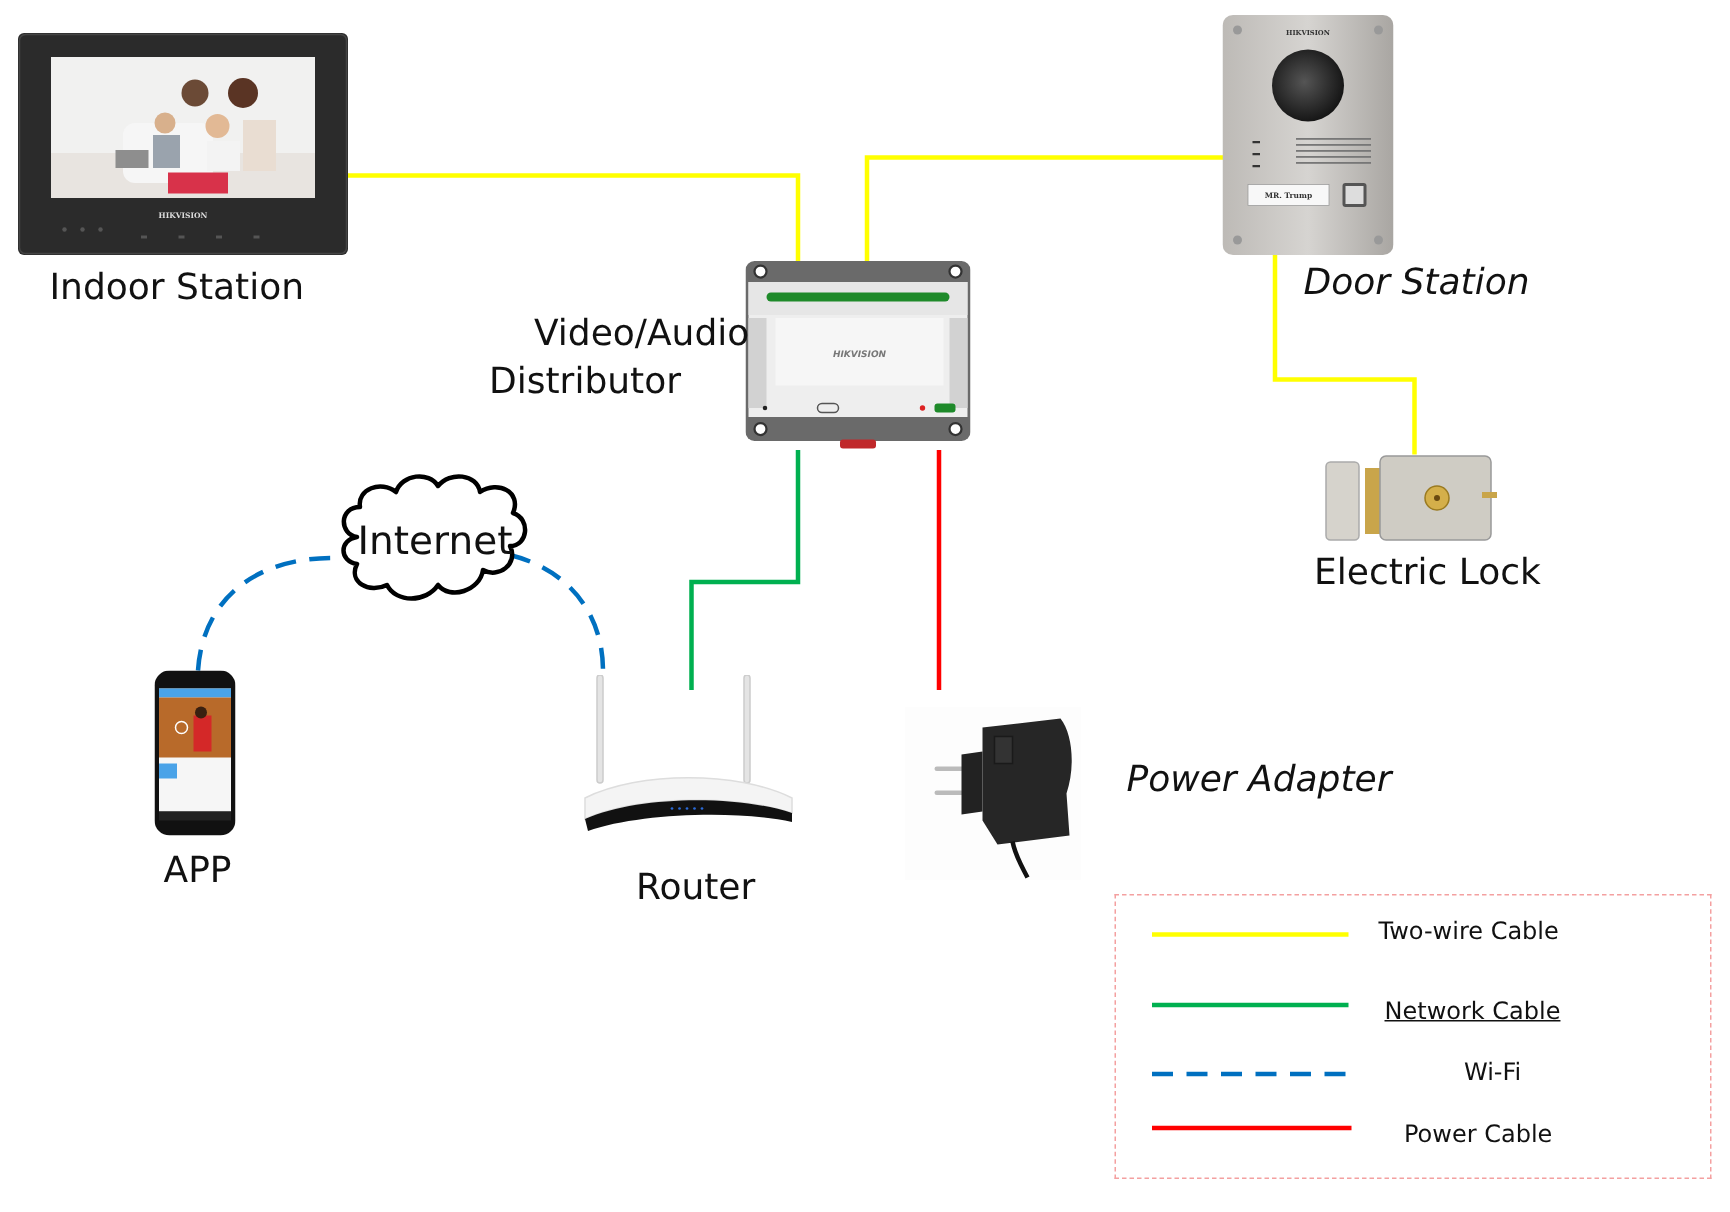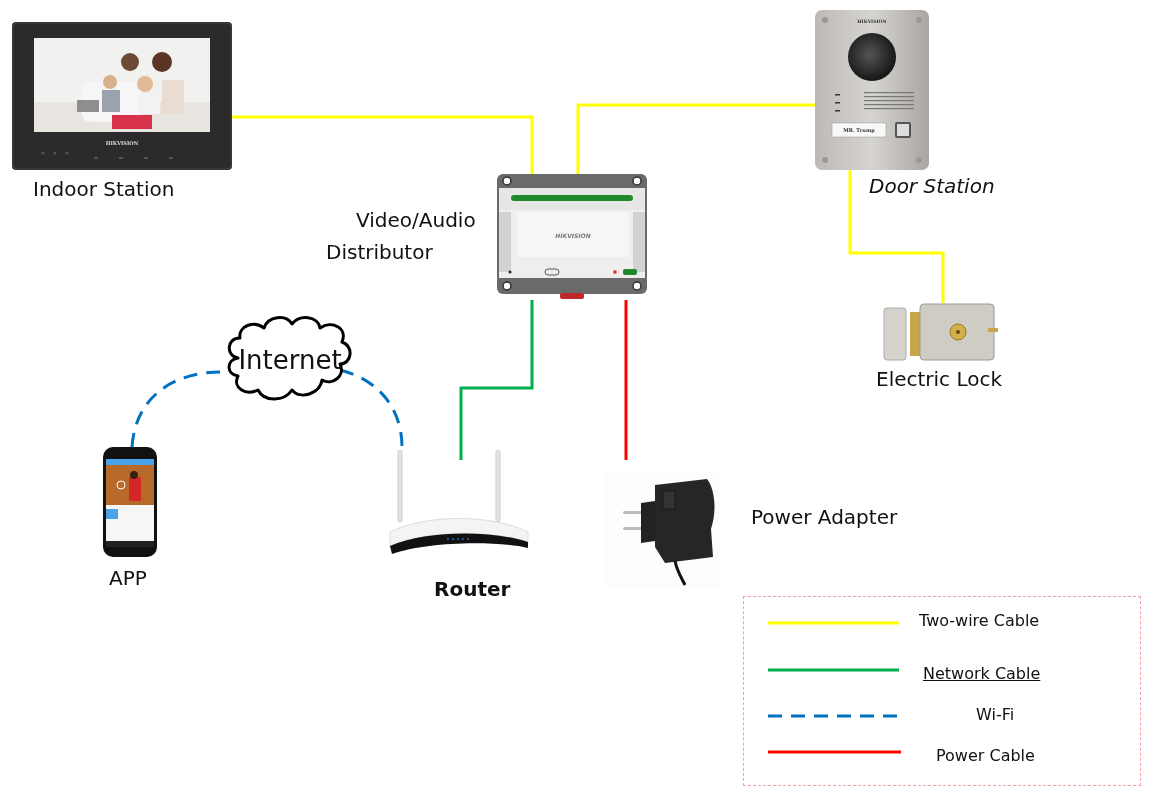"Indoor Station" .label { font-size: 20px -> 24px }
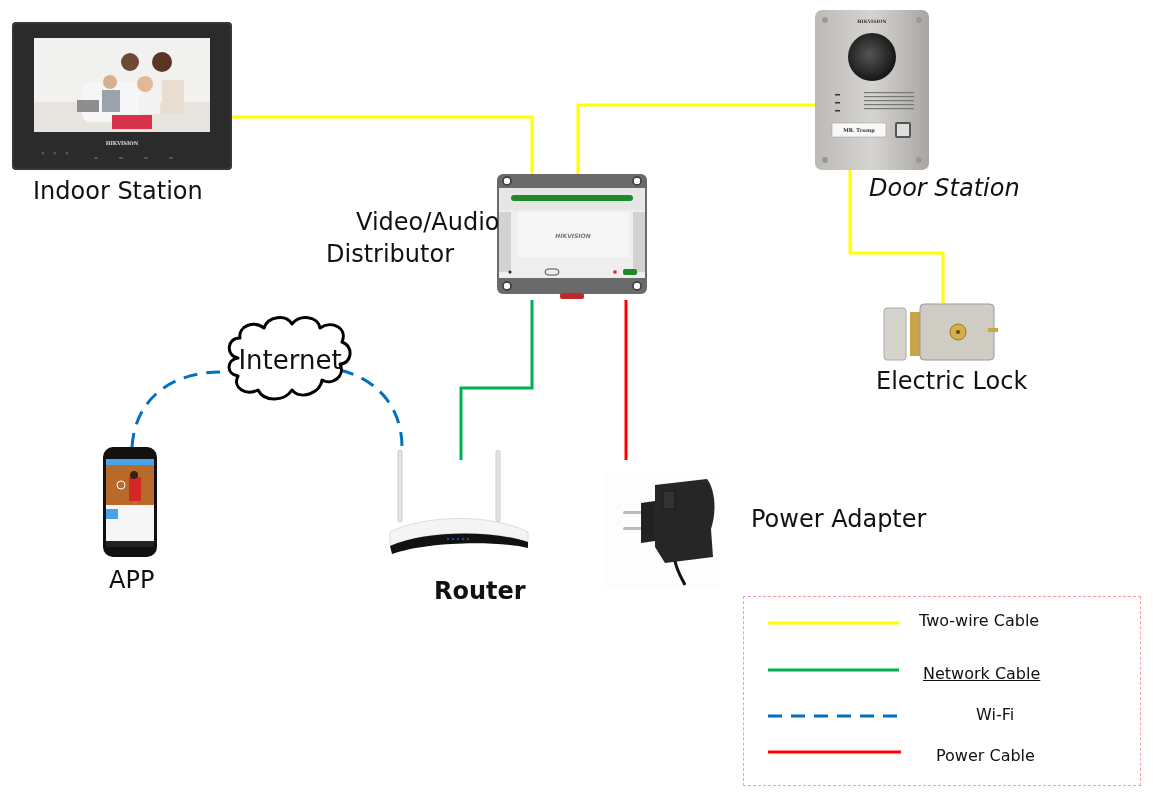"Power Adapter" div.label { font-style: none -> italic }
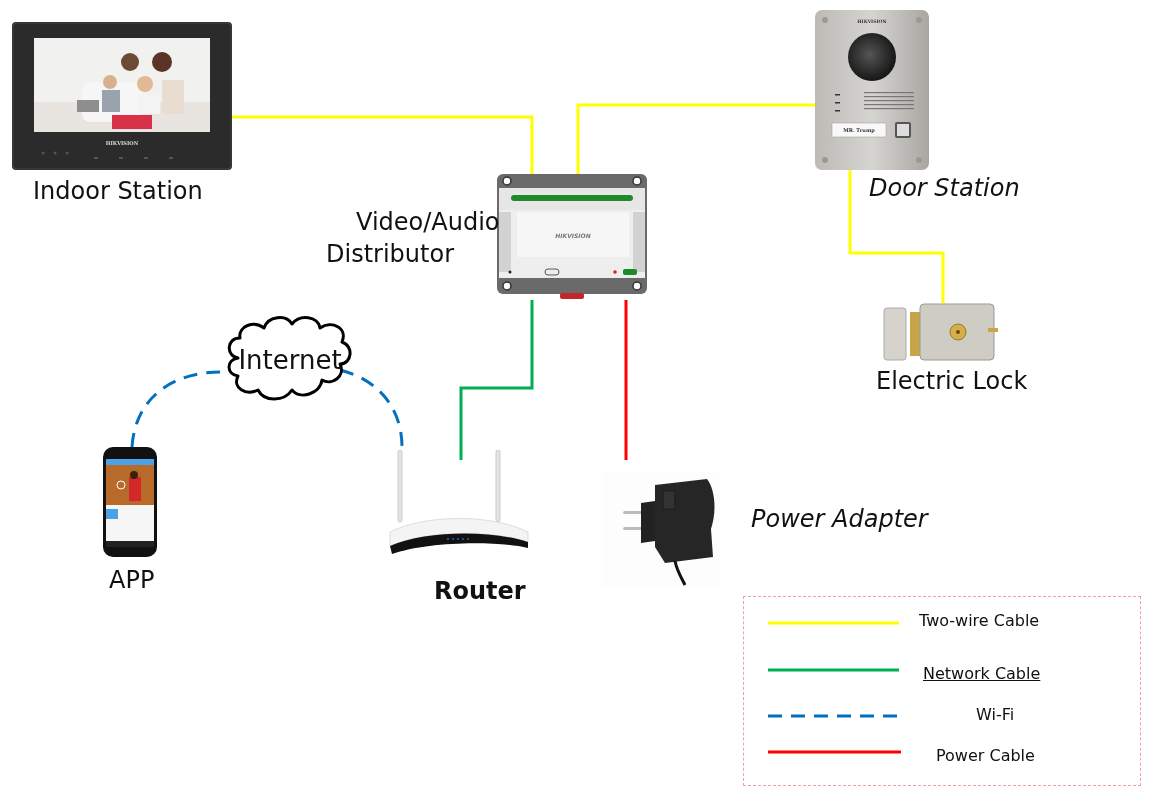"Router" div.label { font-weight: bold -> none; left: 434px -> 424px }
